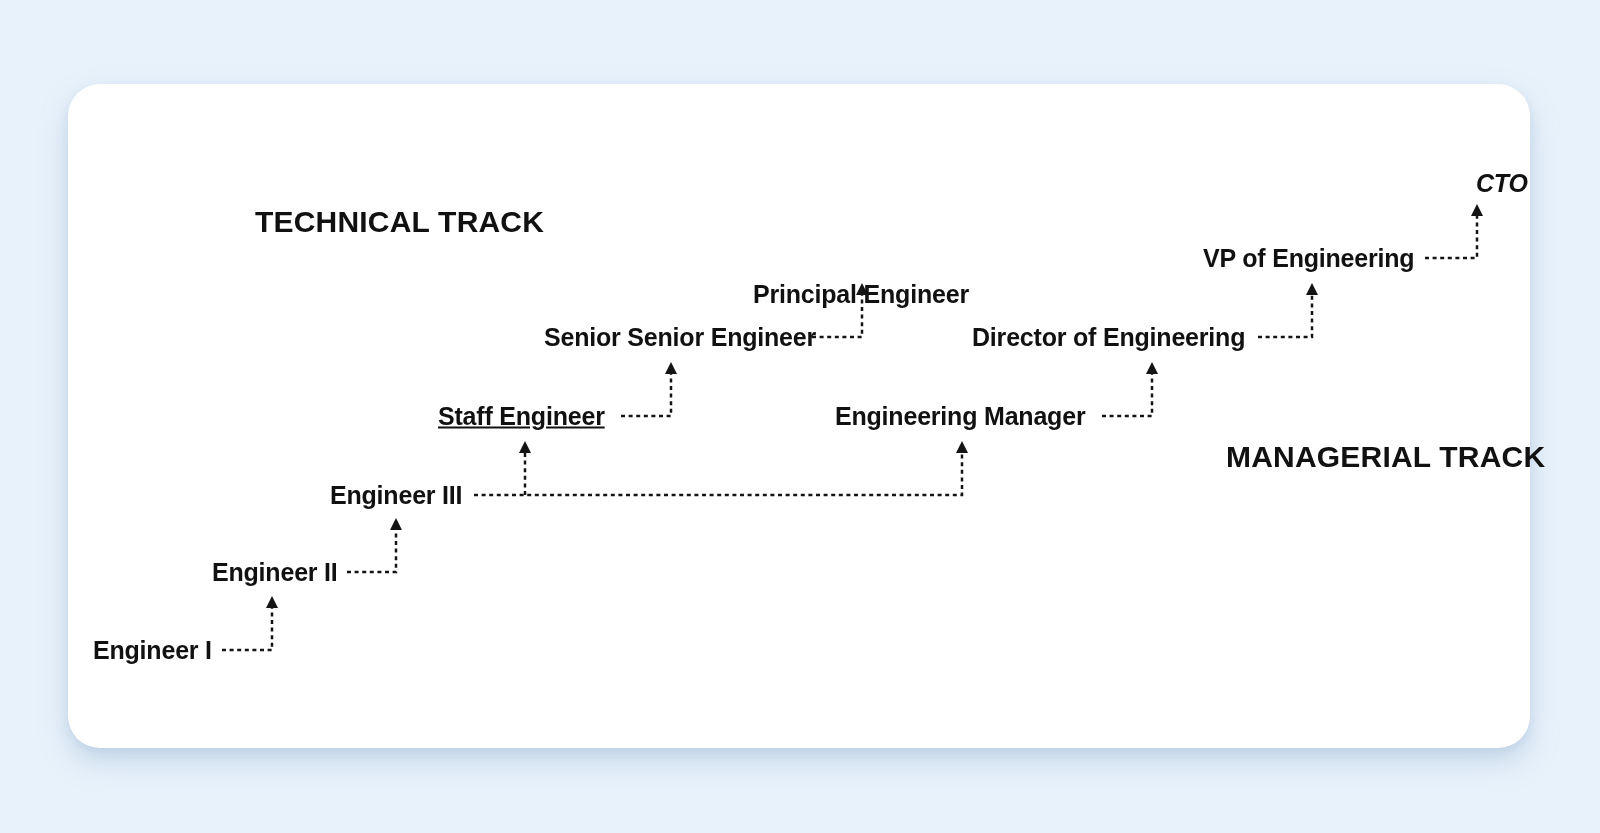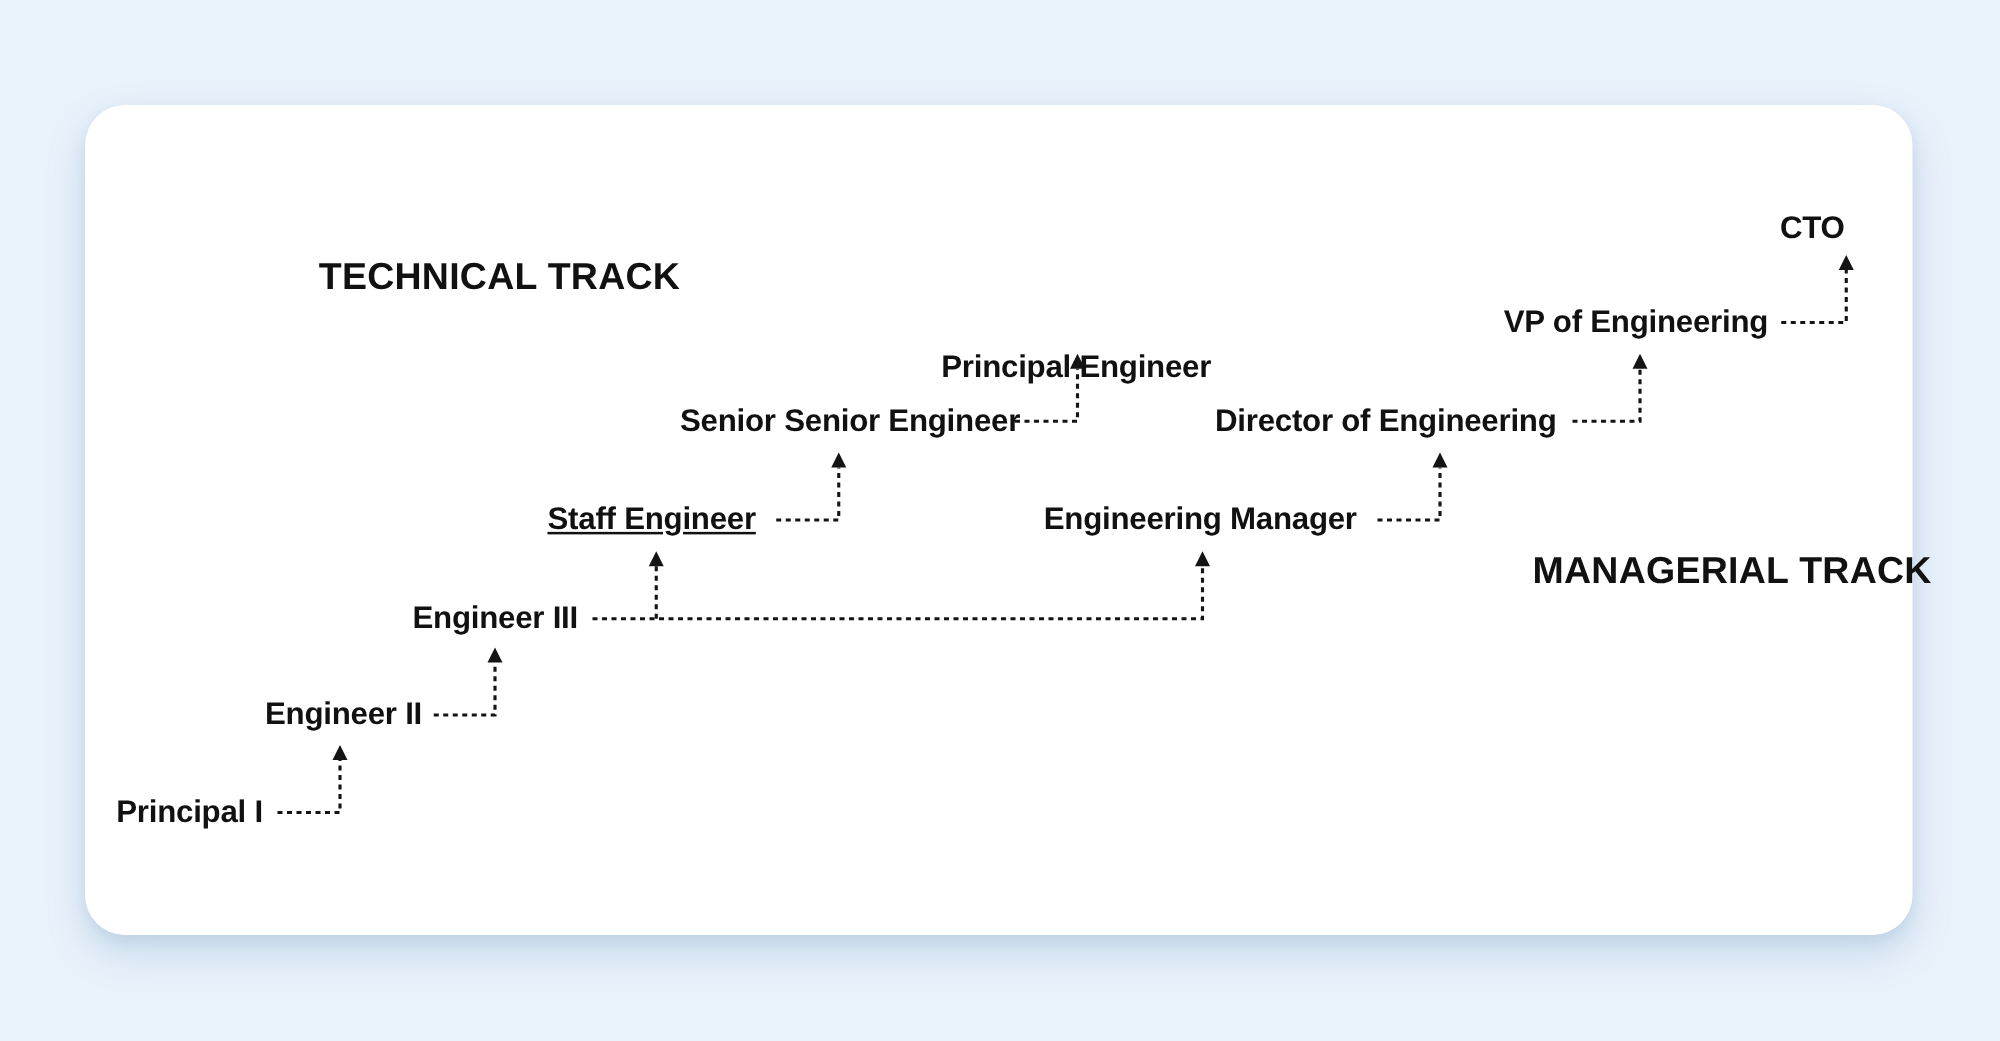"CTO" div.node { font-style: none -> italic; left: 1424px -> 1476px }
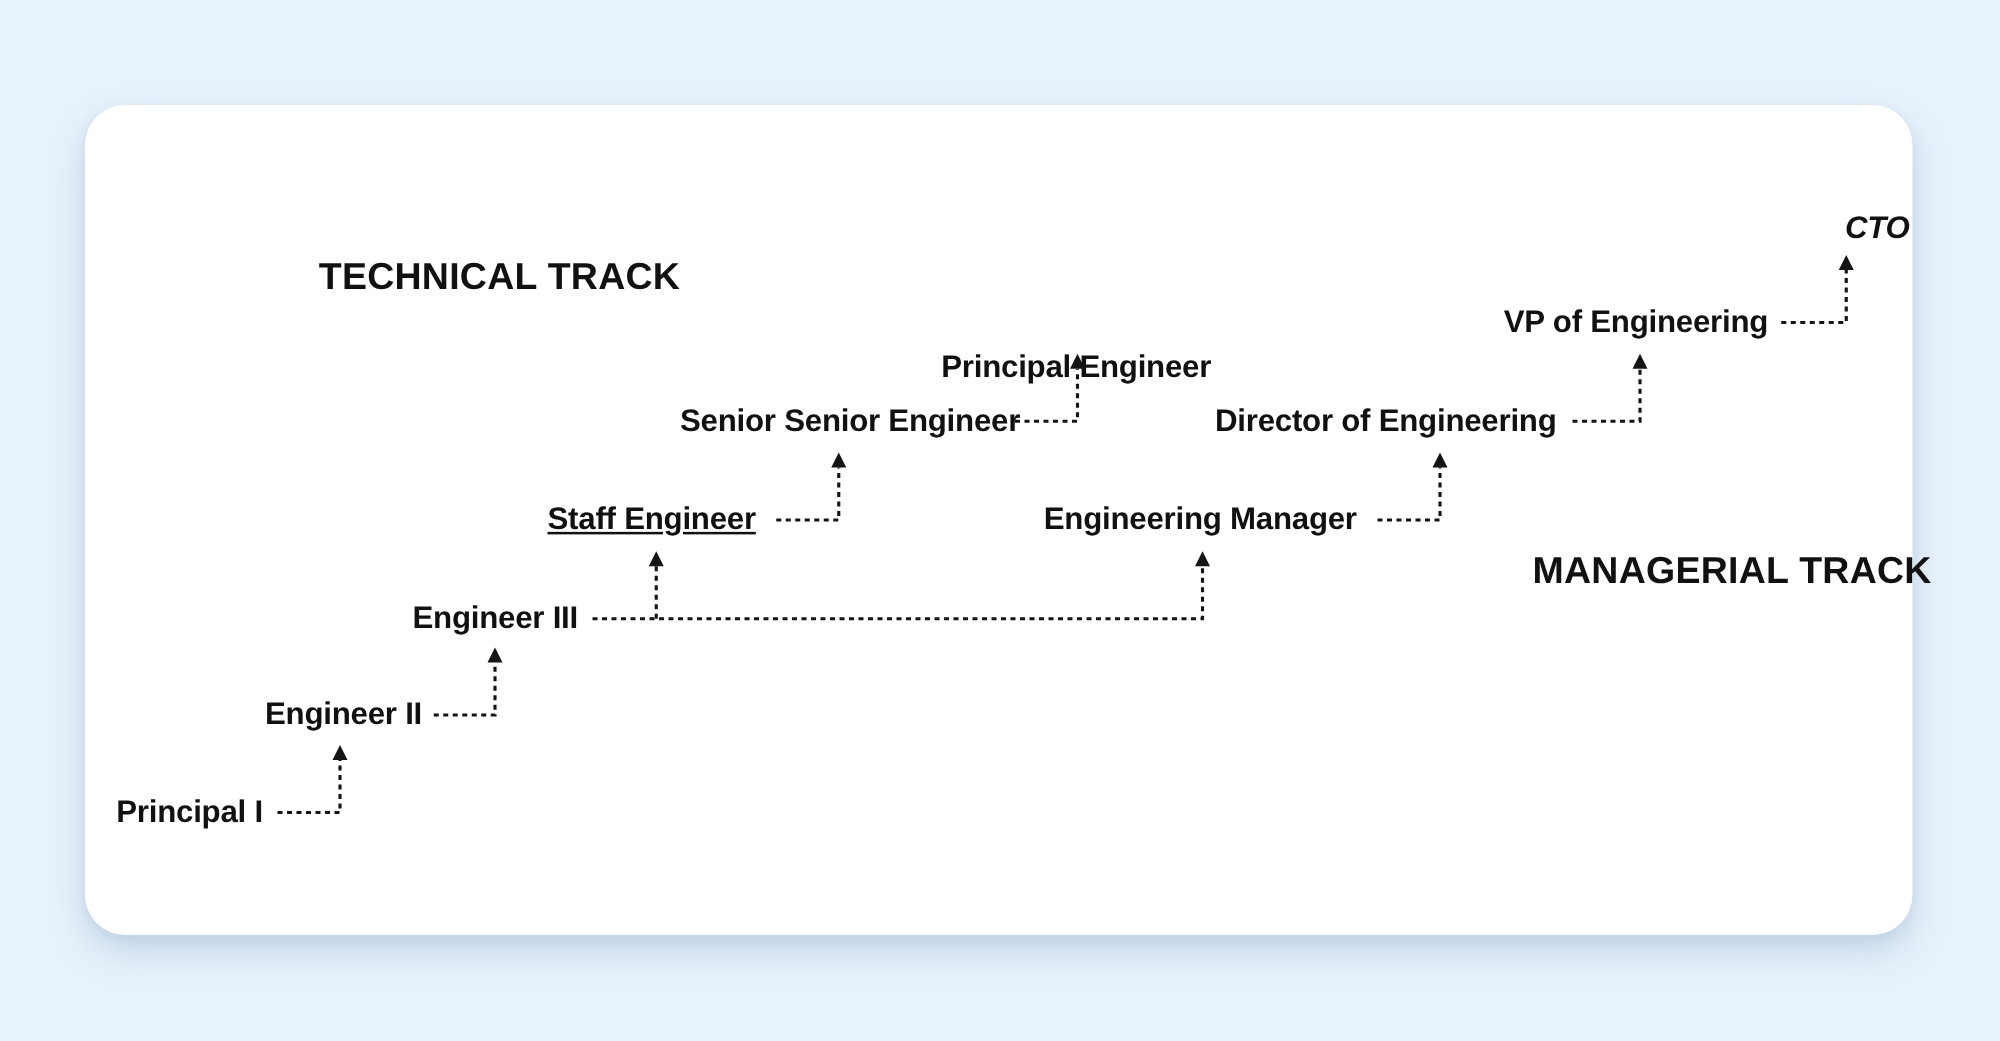"Principal I" div.node { text: Principal -> Engineer }
